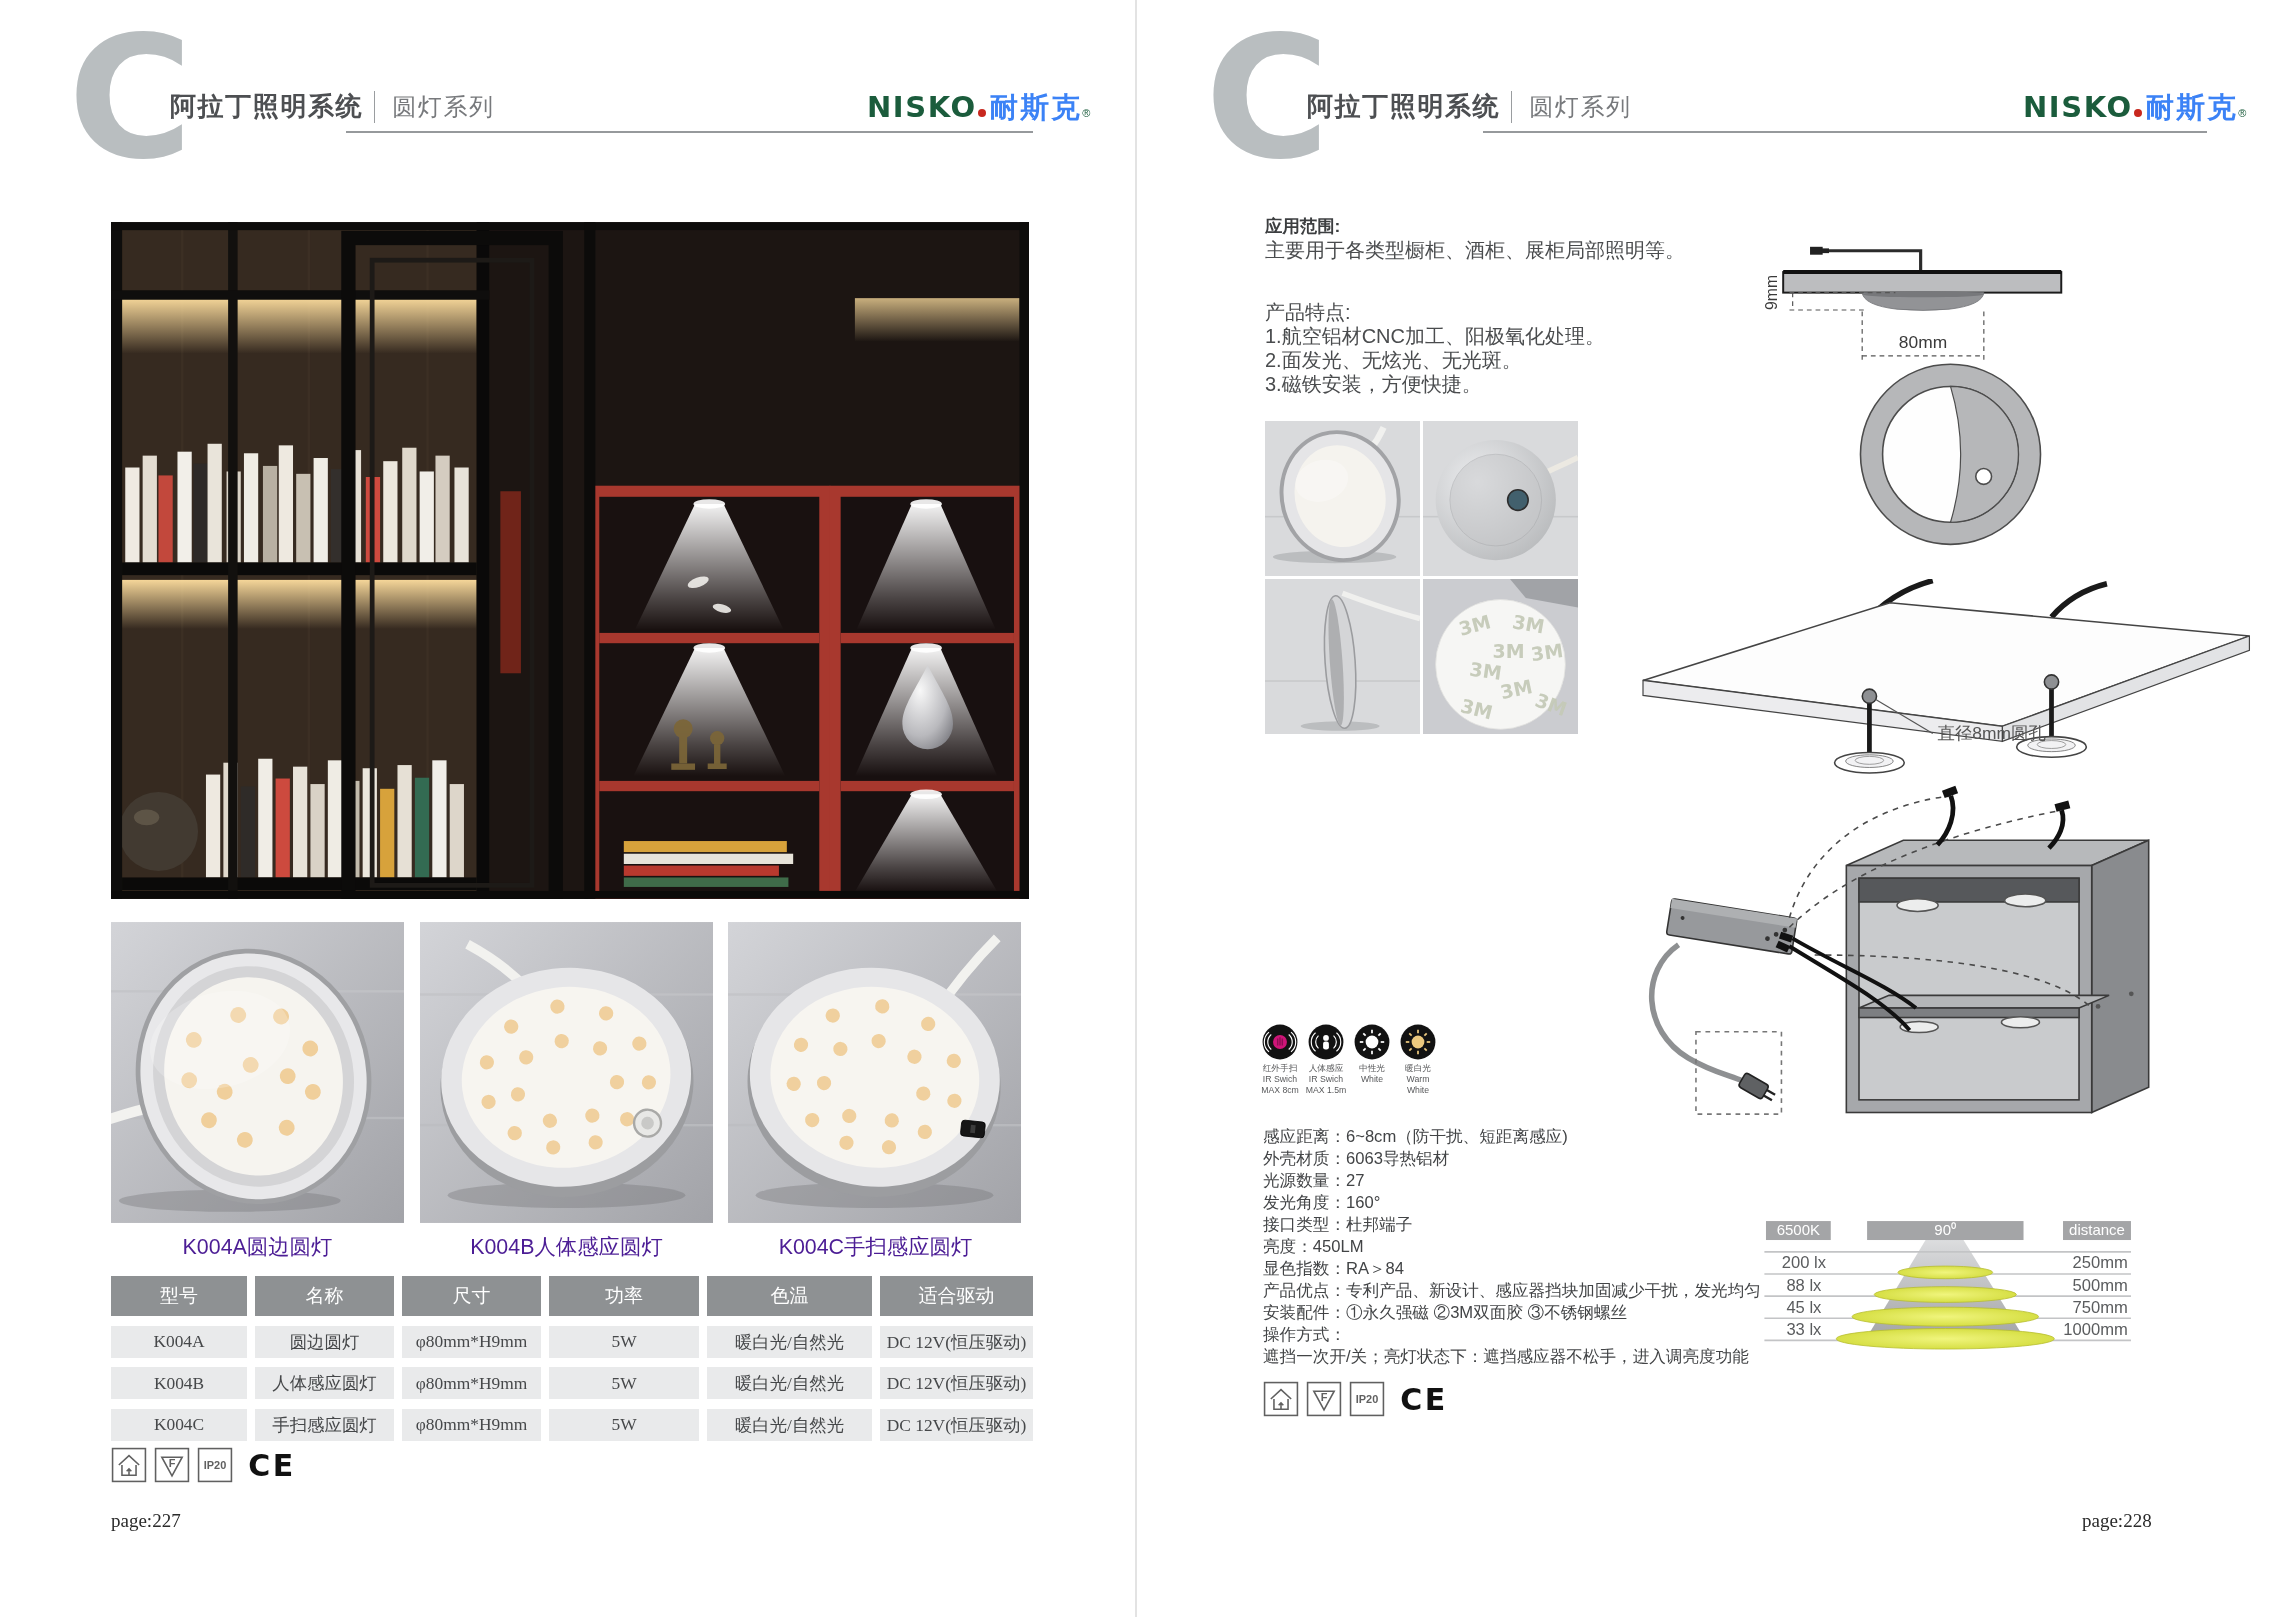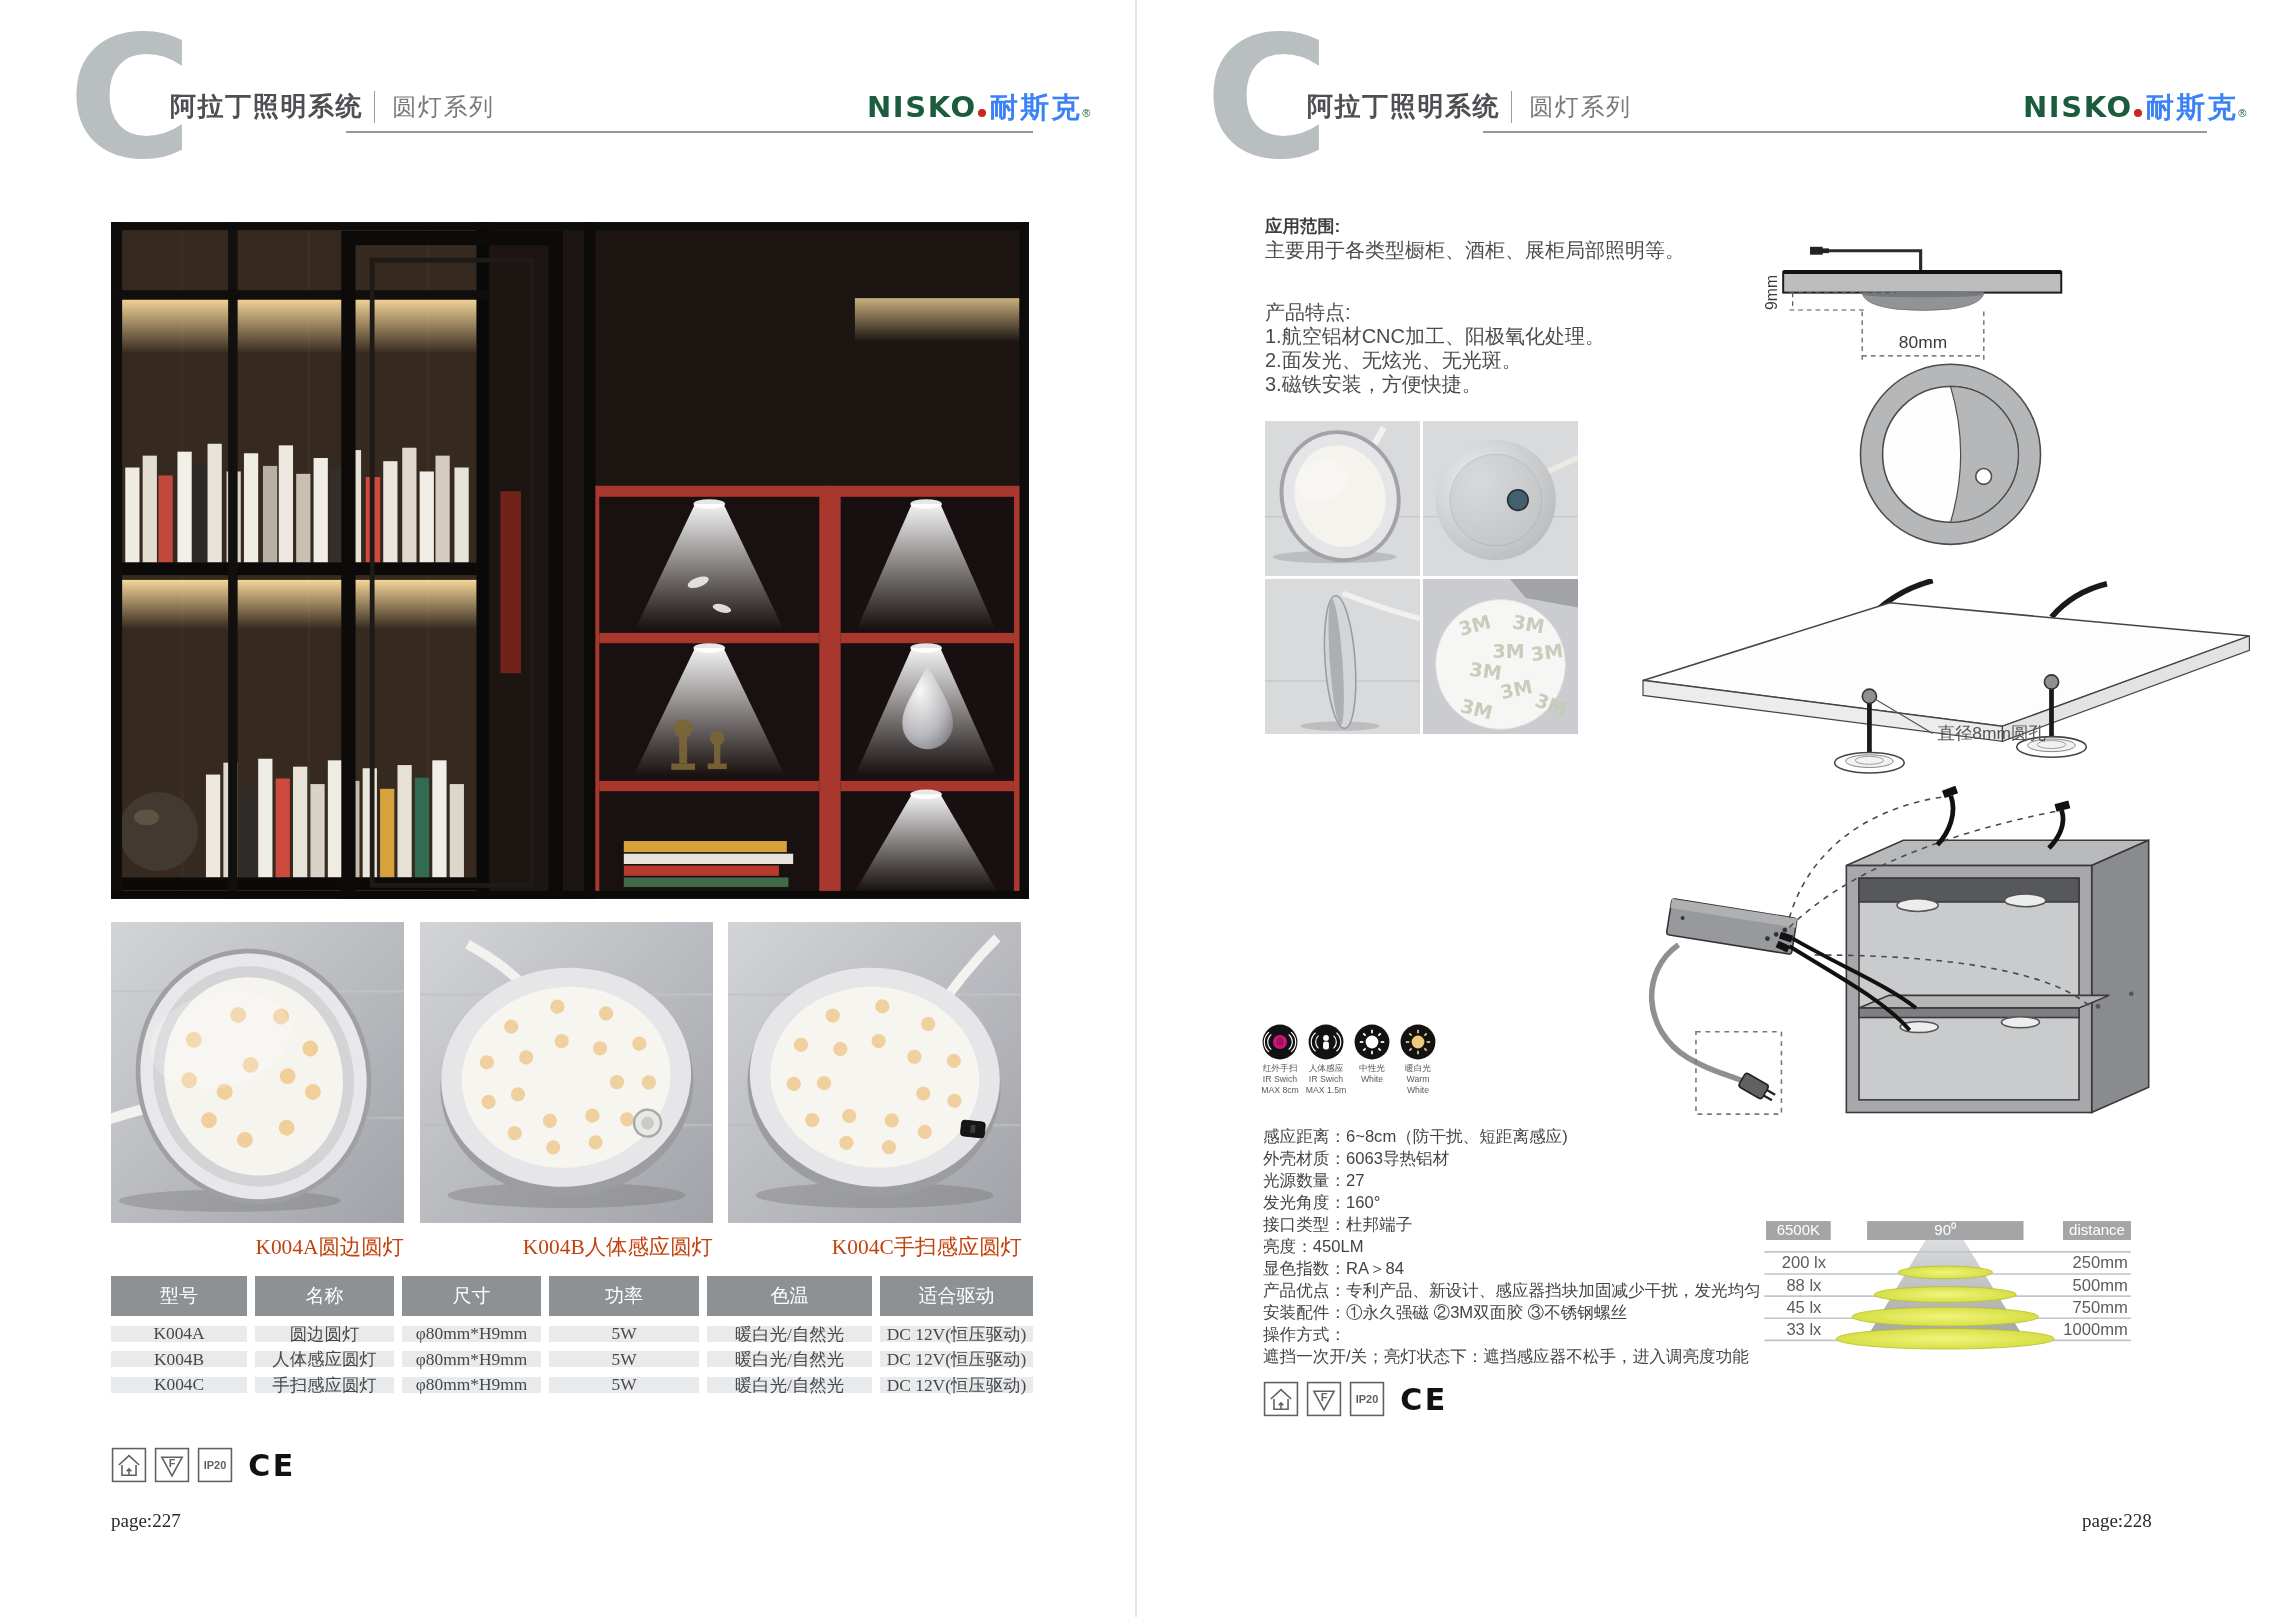"K004A圆边圆灯" .caption { color: #c2410c -> #4c1d95; font-family: Liberation Serif, serif -> none; text-align: right -> center }
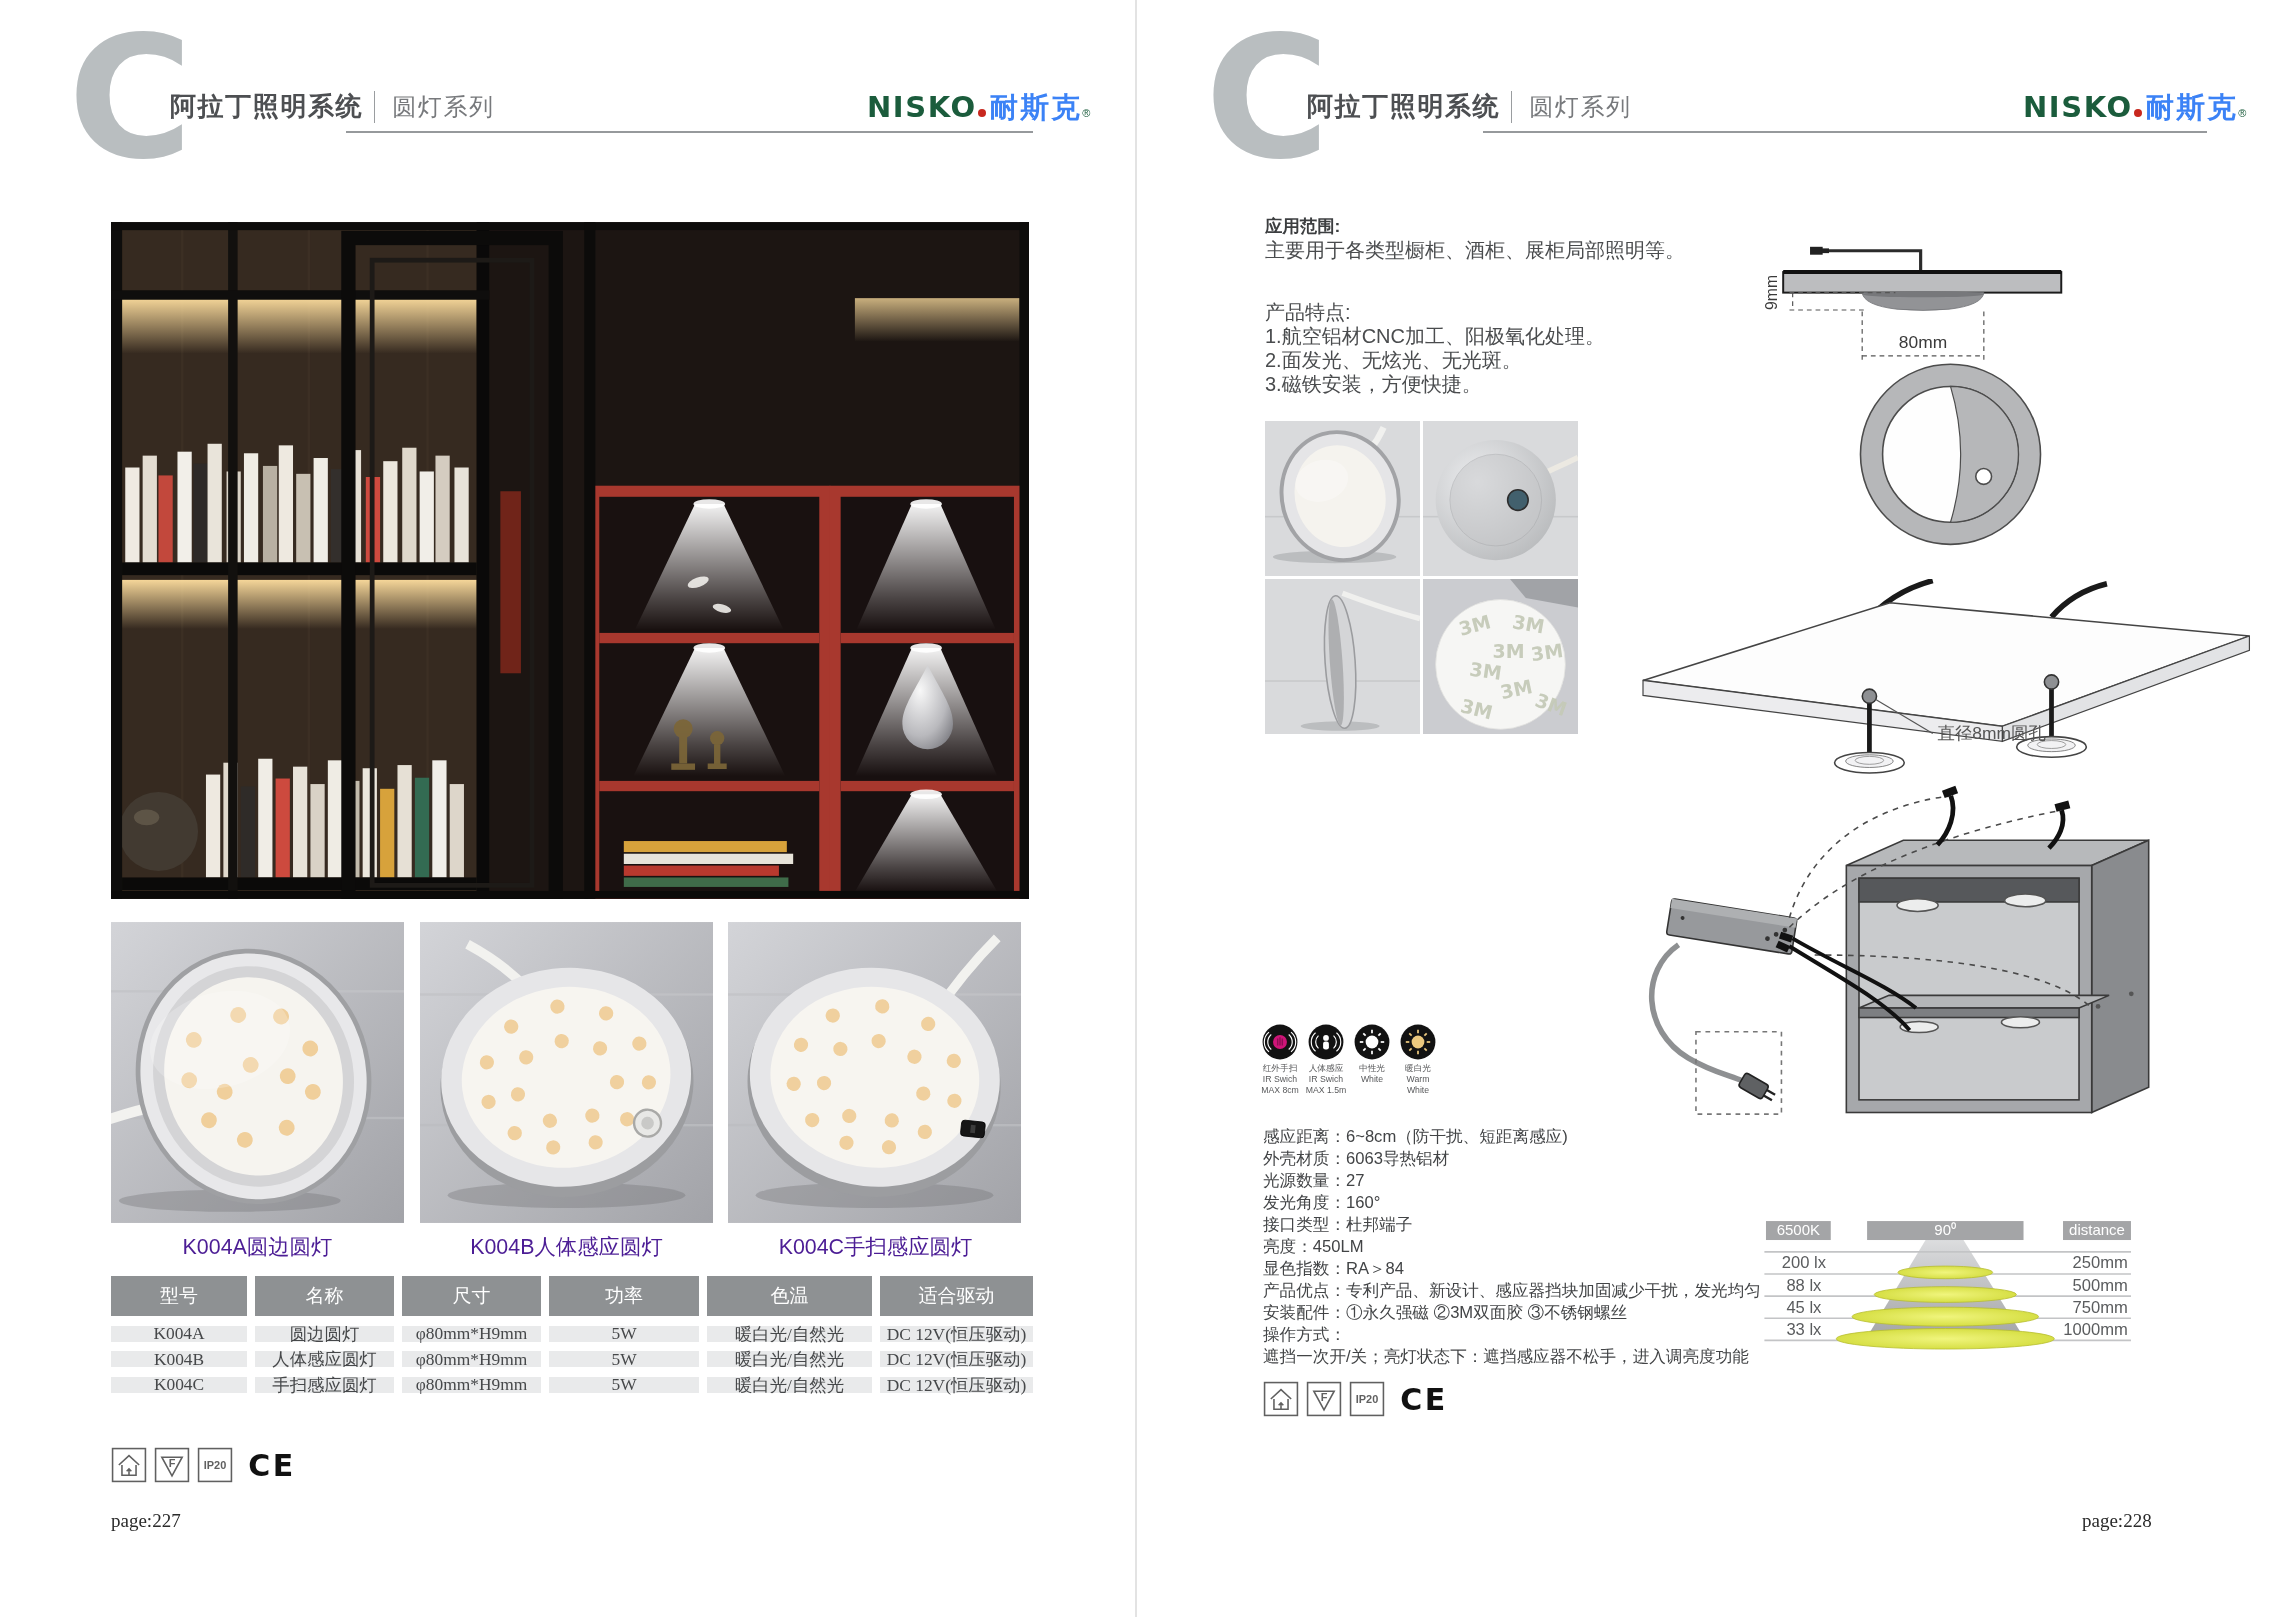"K004A" .td { height: 16px -> 32px }
